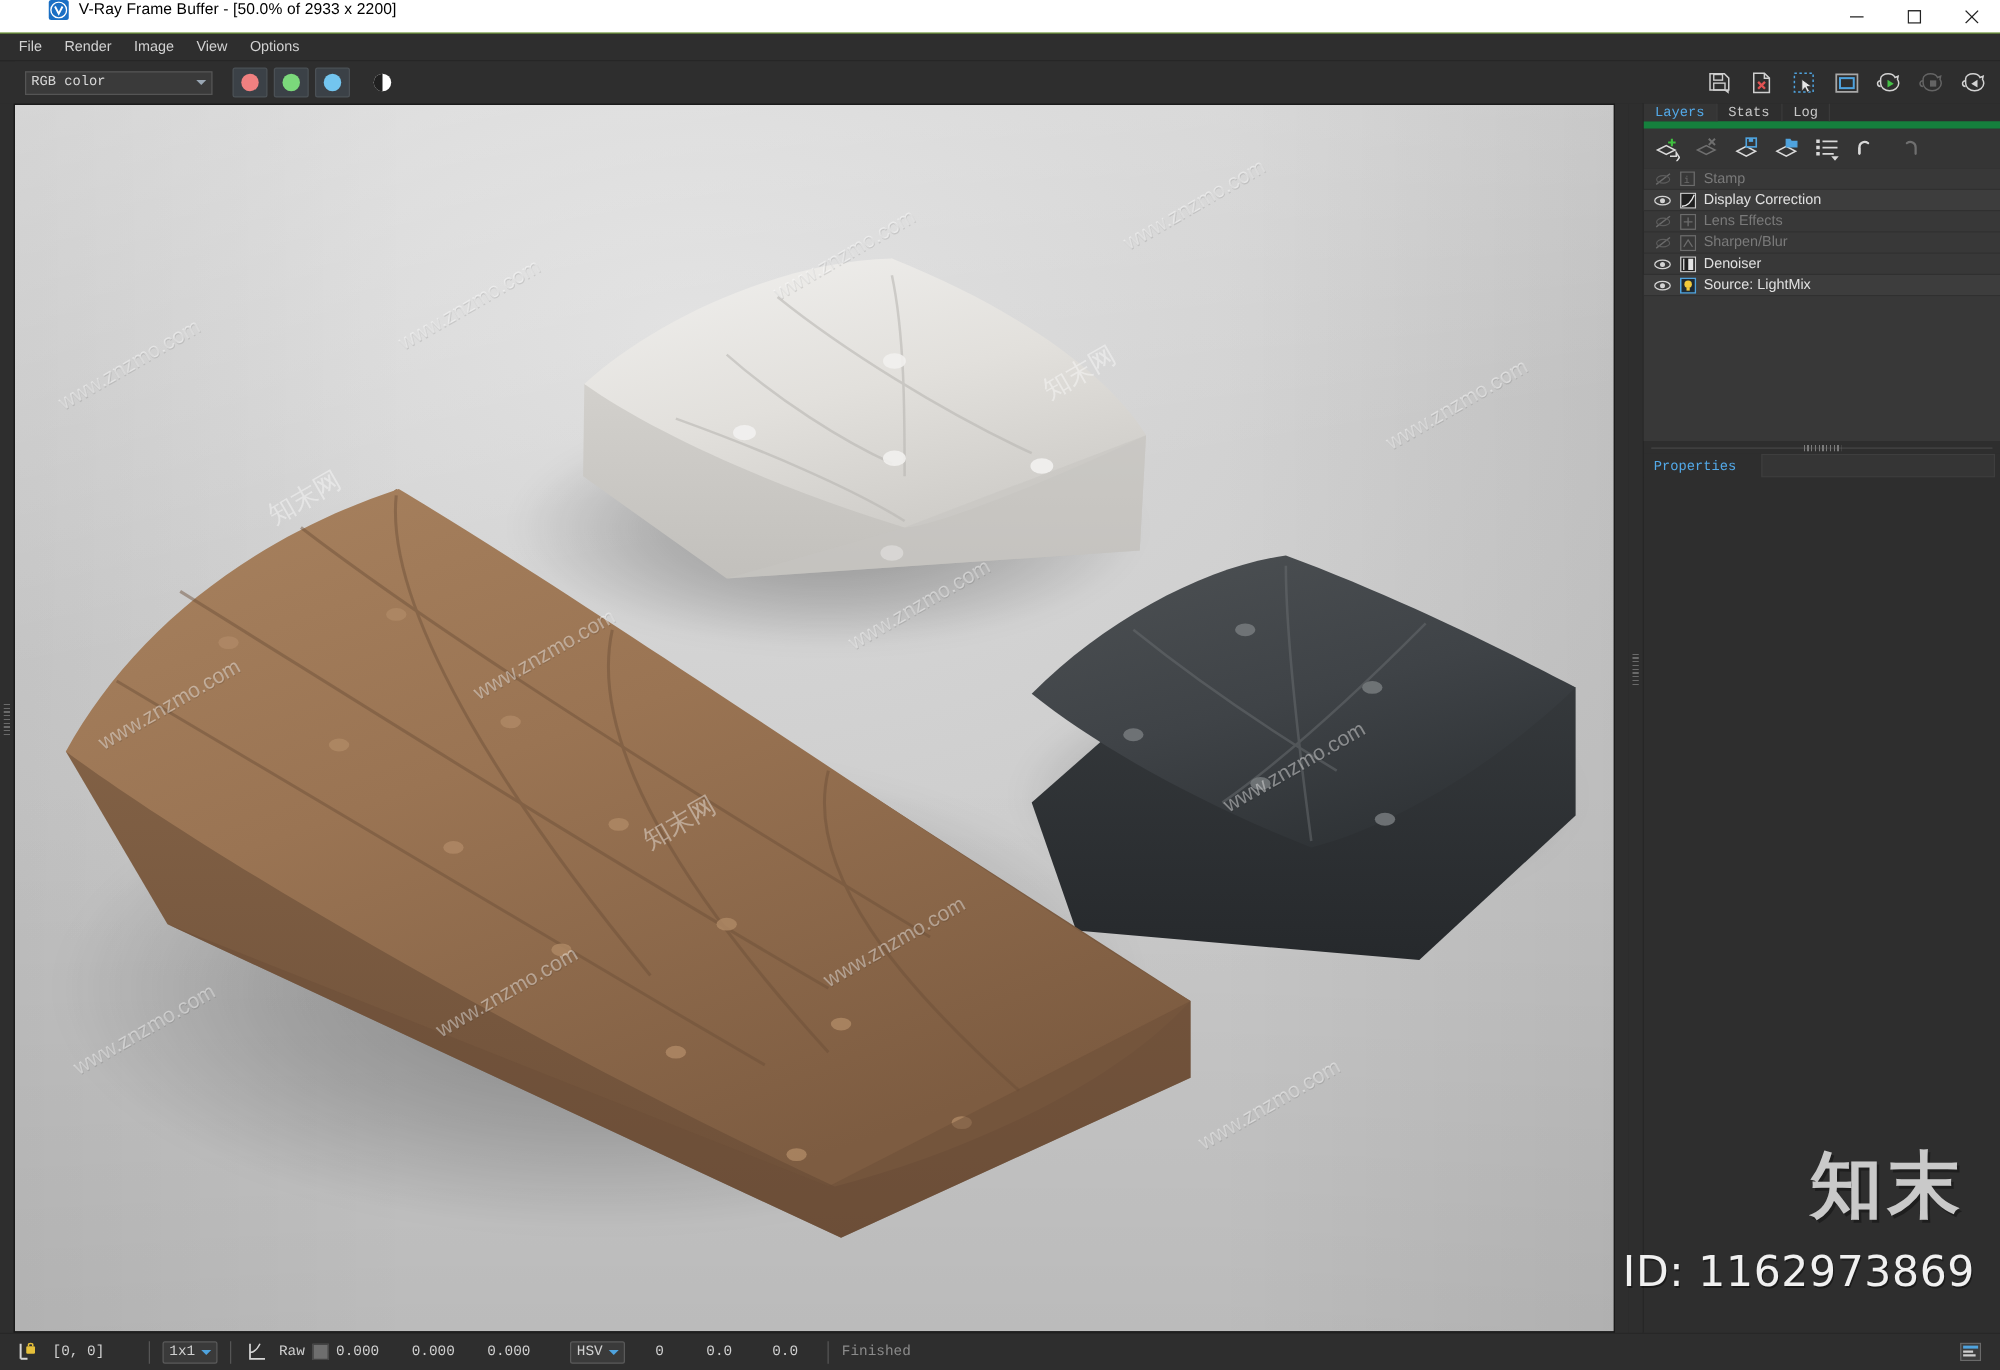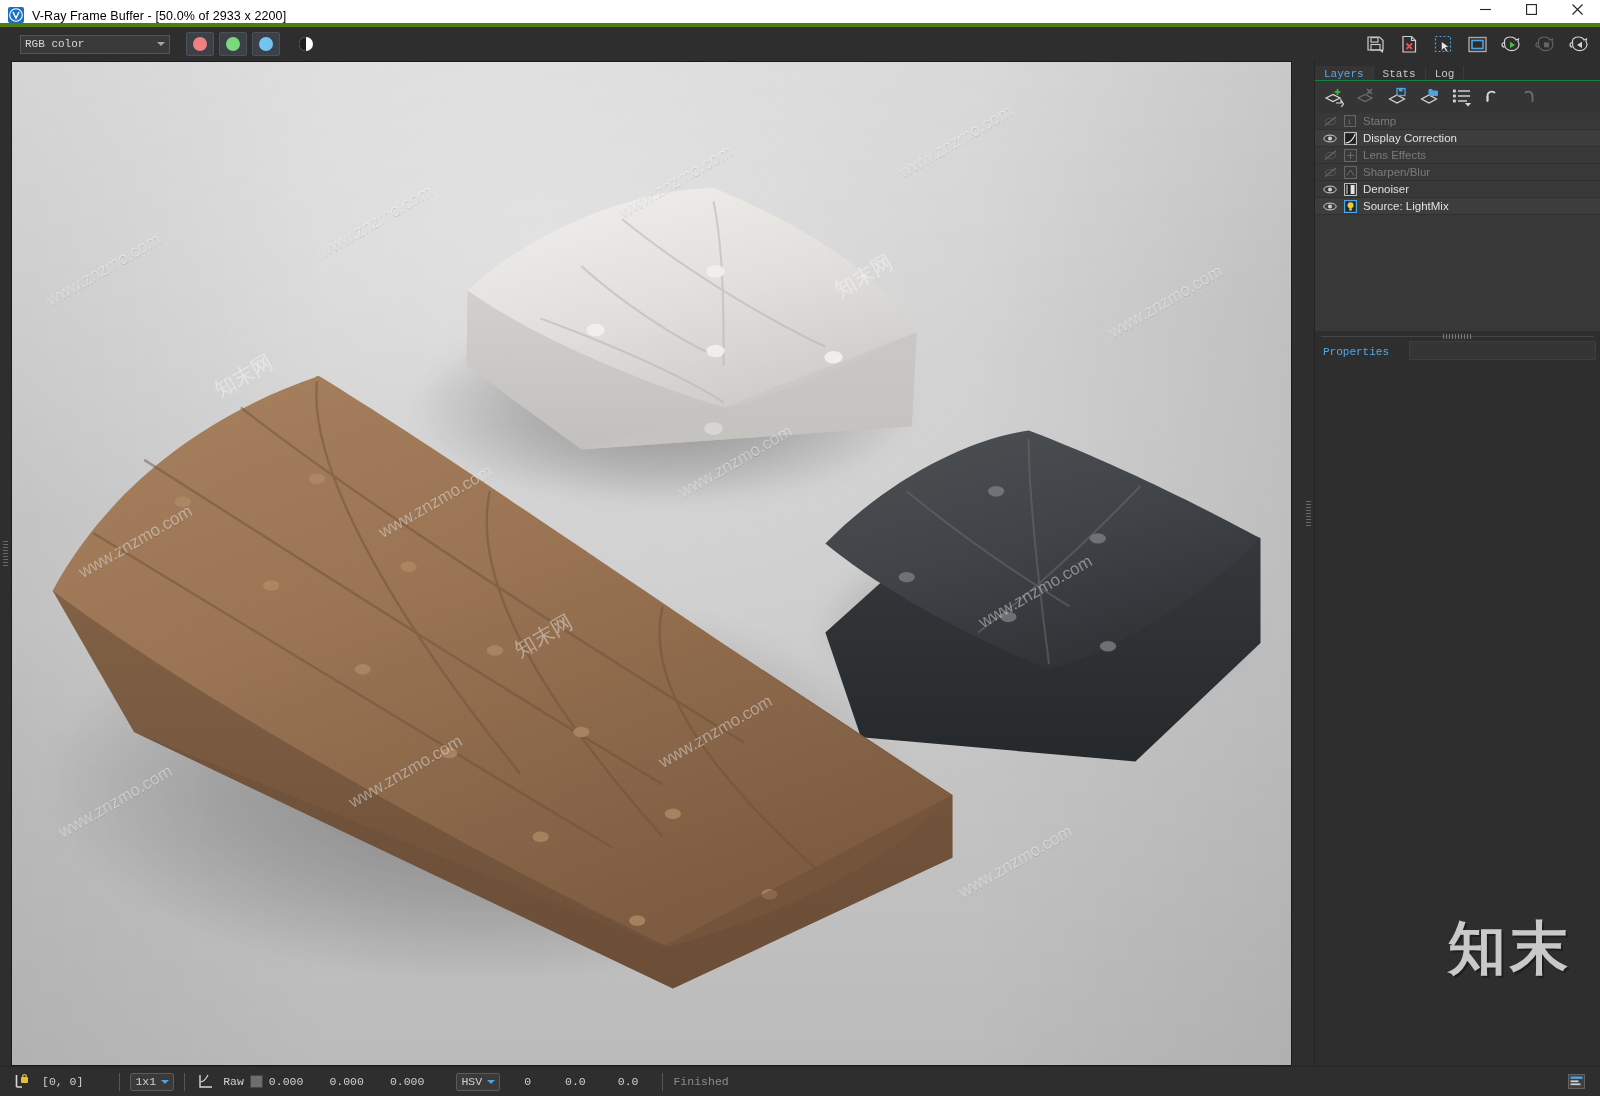"V-Ray Frame Buffer - [50.0%" .titlebar { align-items: flex-end -> flex-start; border-bottom: 4px solid #4d7c0f -> 1px solid #4d7c0f; padding-left: none -> 31px }
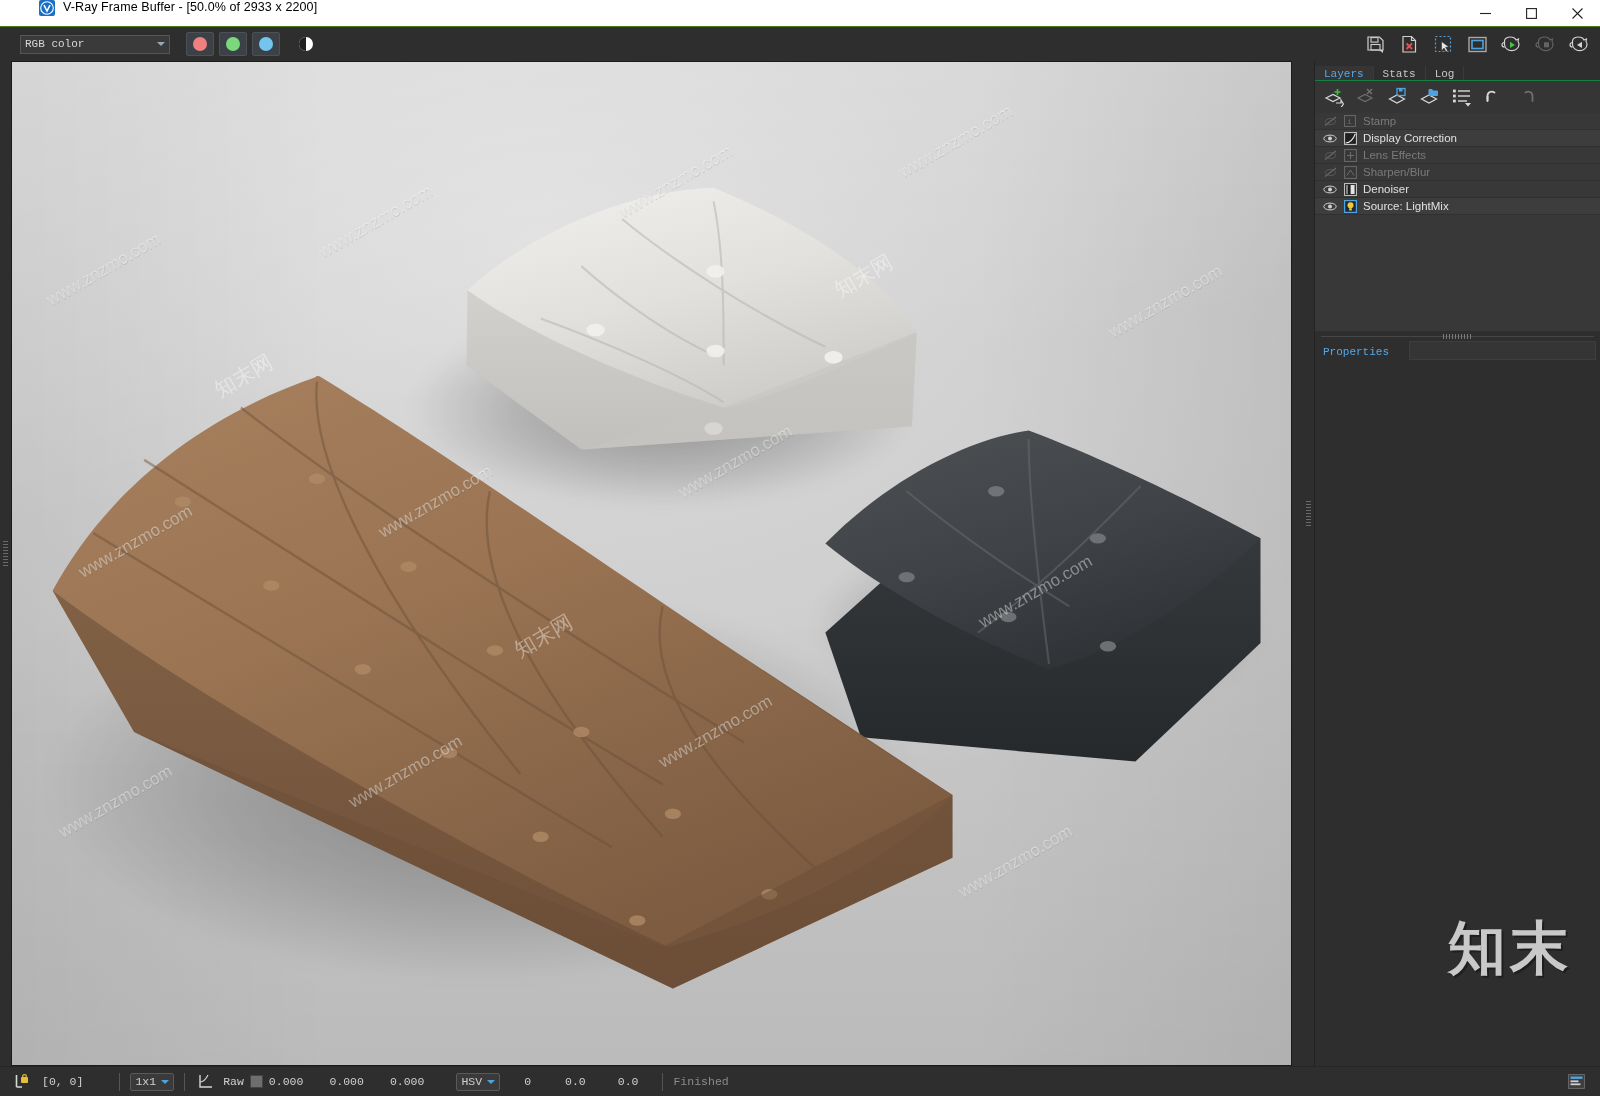"File" div.menubar { html: none -> <div> <div>File</div> <div>Render</div> <div>Image</div> <div>View</div> <div>Options</div> </div> }
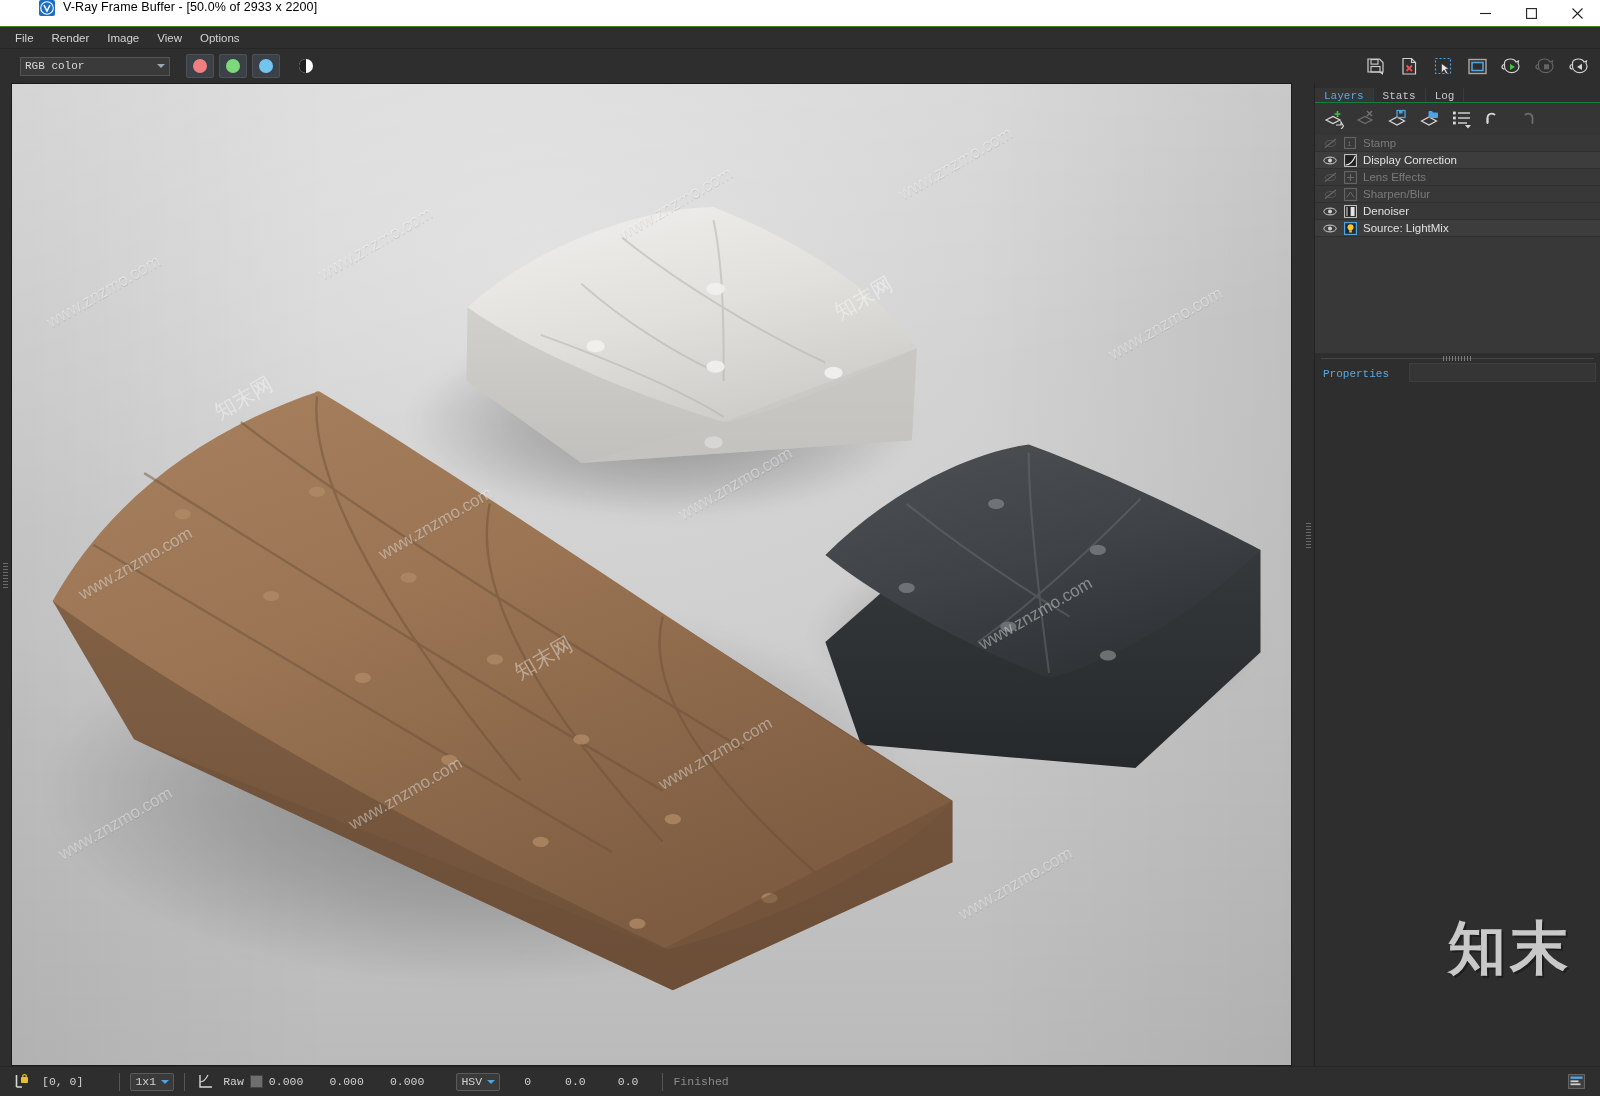"Layers" .tabs { border-bottom: 1px solid #15803d -> 6px solid #15803d }
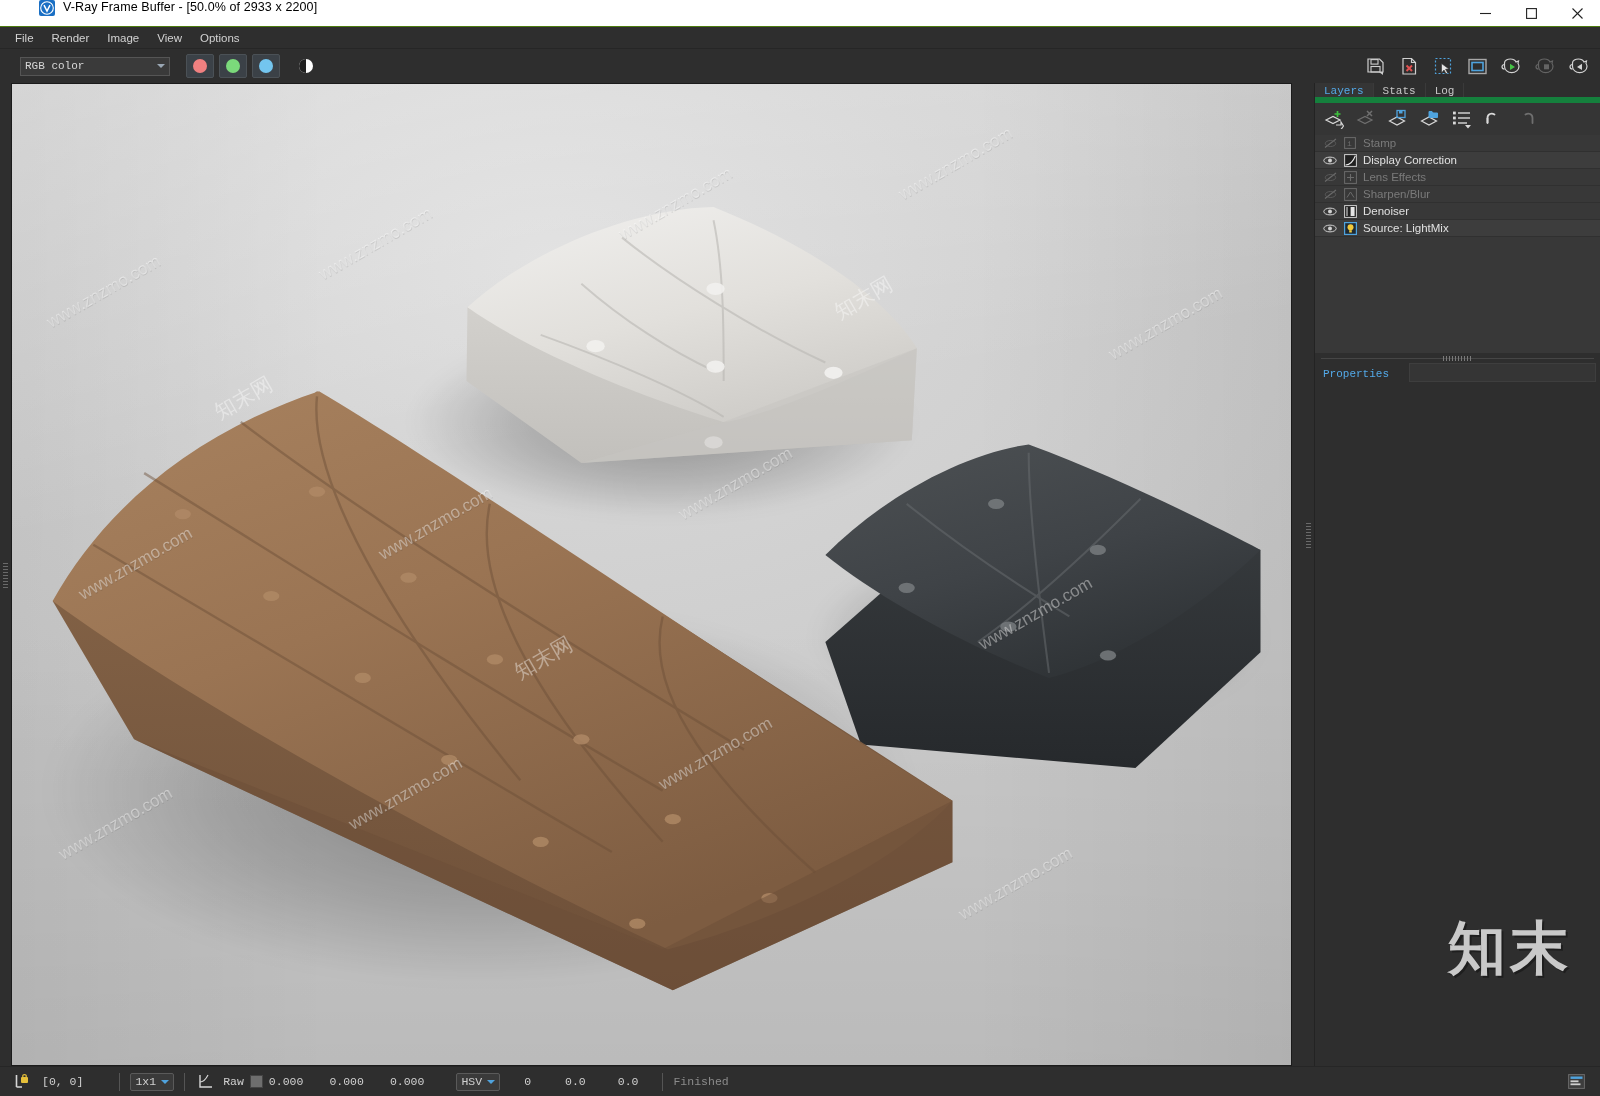"ID: 1162973869" div.wm-id { html: none -> <div>ID: 1162973869</div> }
